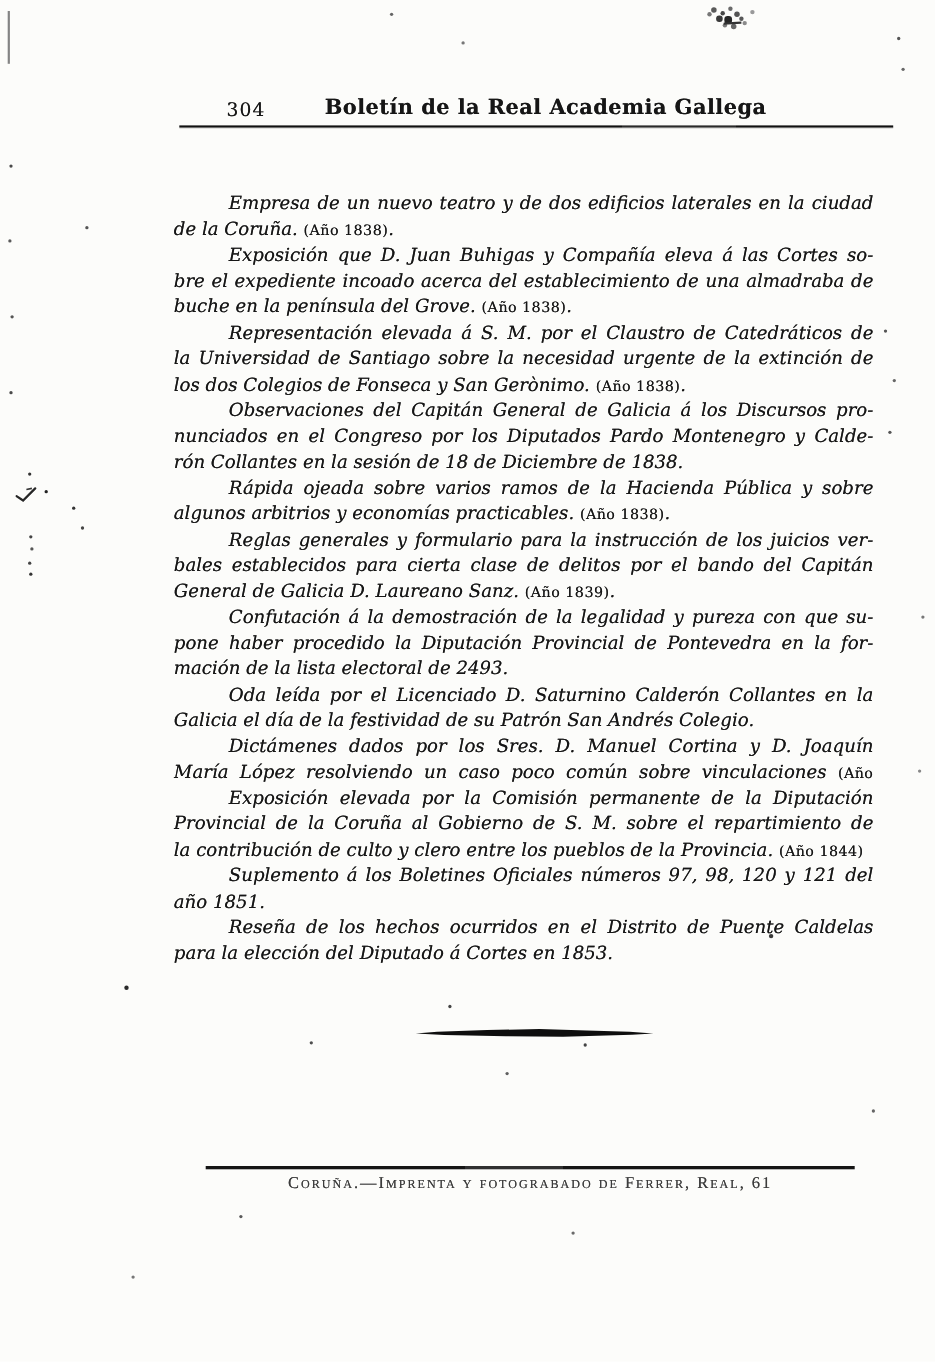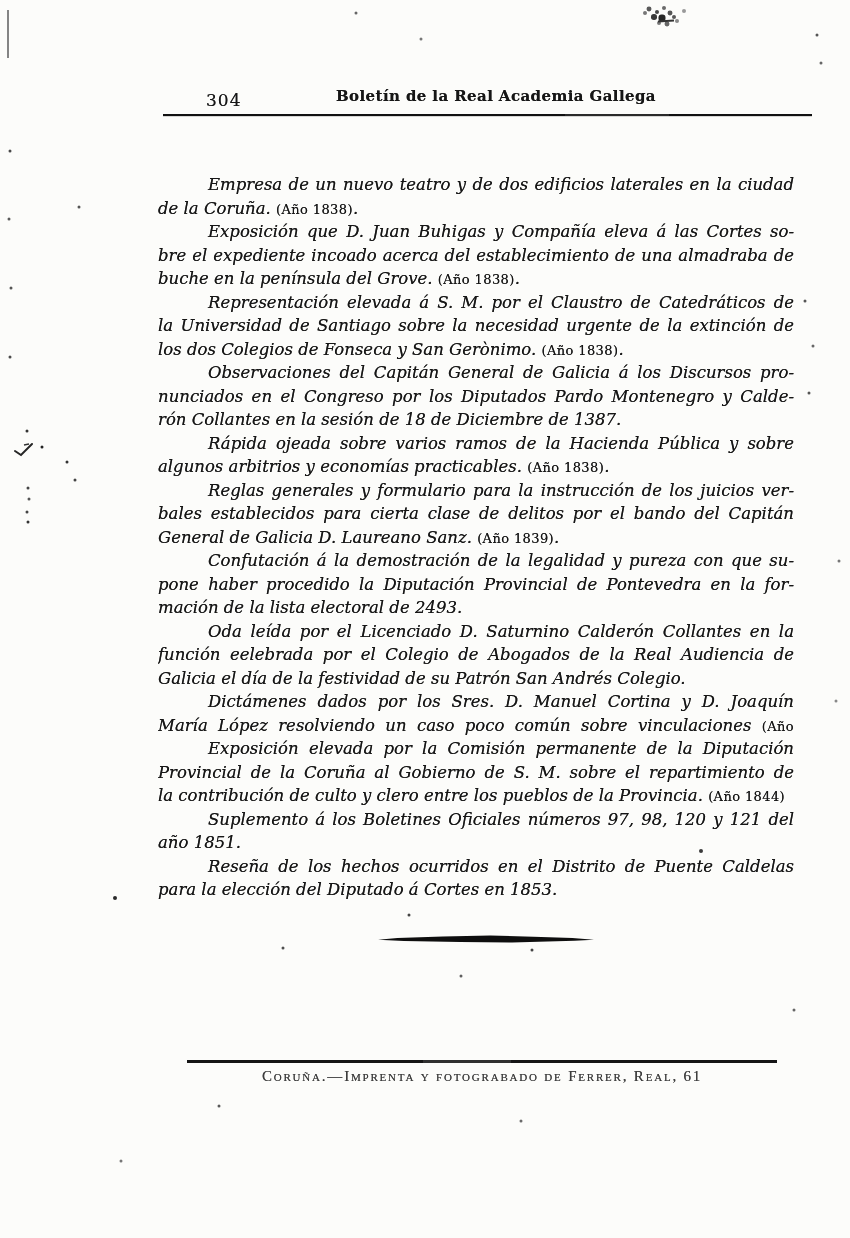"Boletín de la Real Academia" .title { font-size: 15px -> 19px }
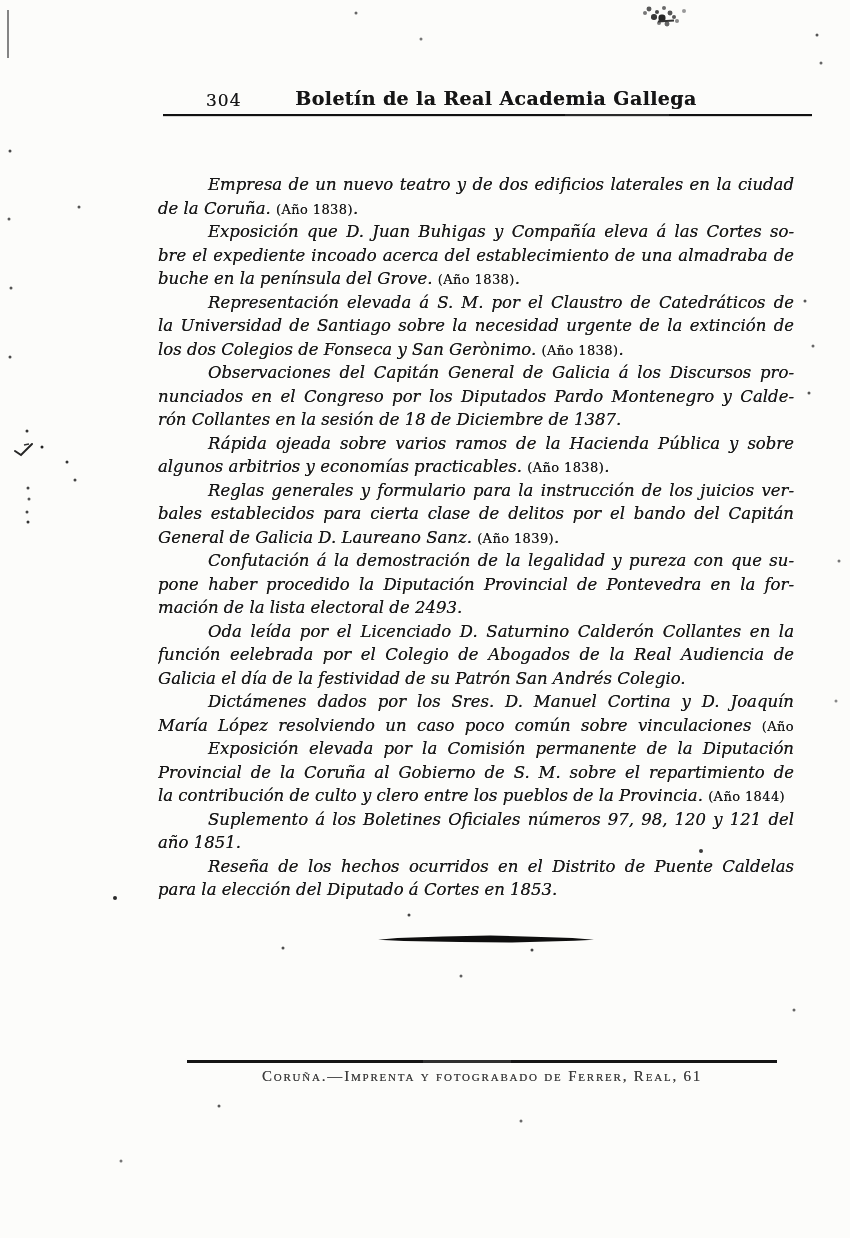"rón Collantes en la sesión" div.line { text: 1387 -> 1838 }
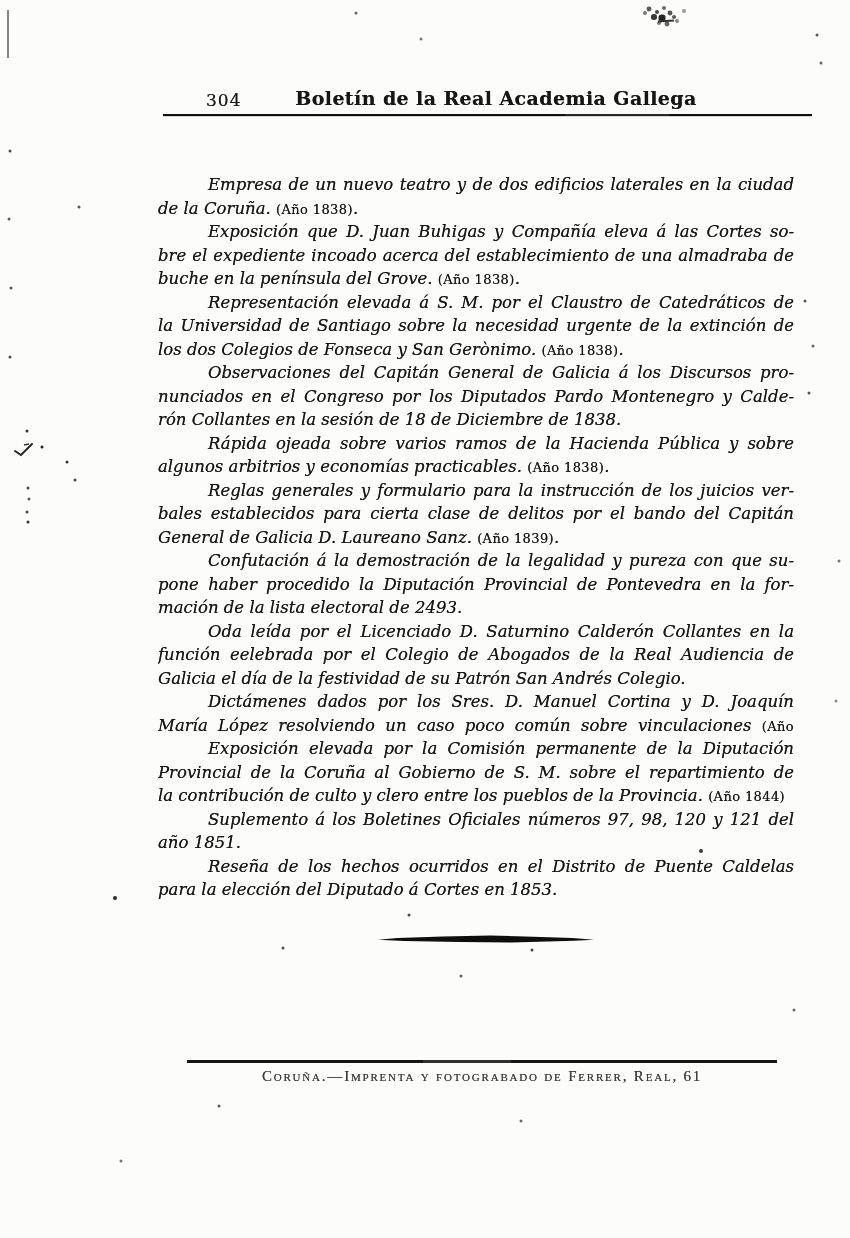"función eelebrada por el Colegio" div.line { html: <div>función eelebrada por el Colegio de Abogados de la Real Audiencia de</div> -> none }
